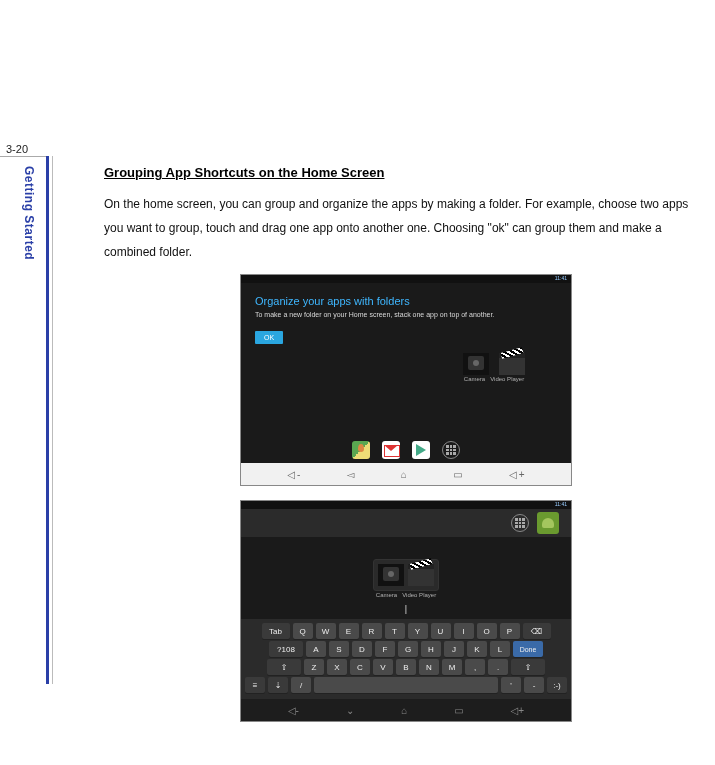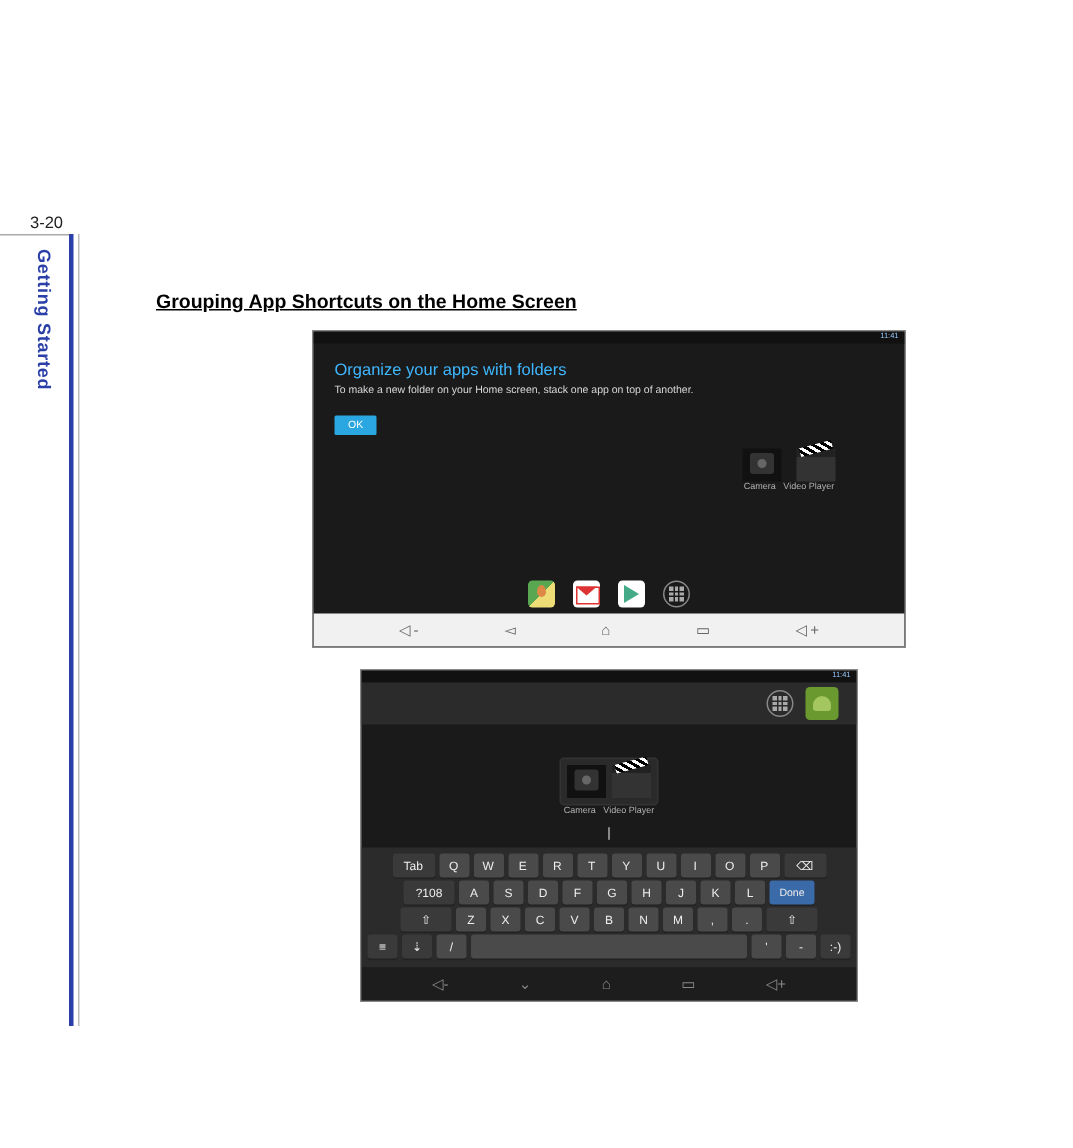"3-20" .page-num { left: 20px -> 6px }
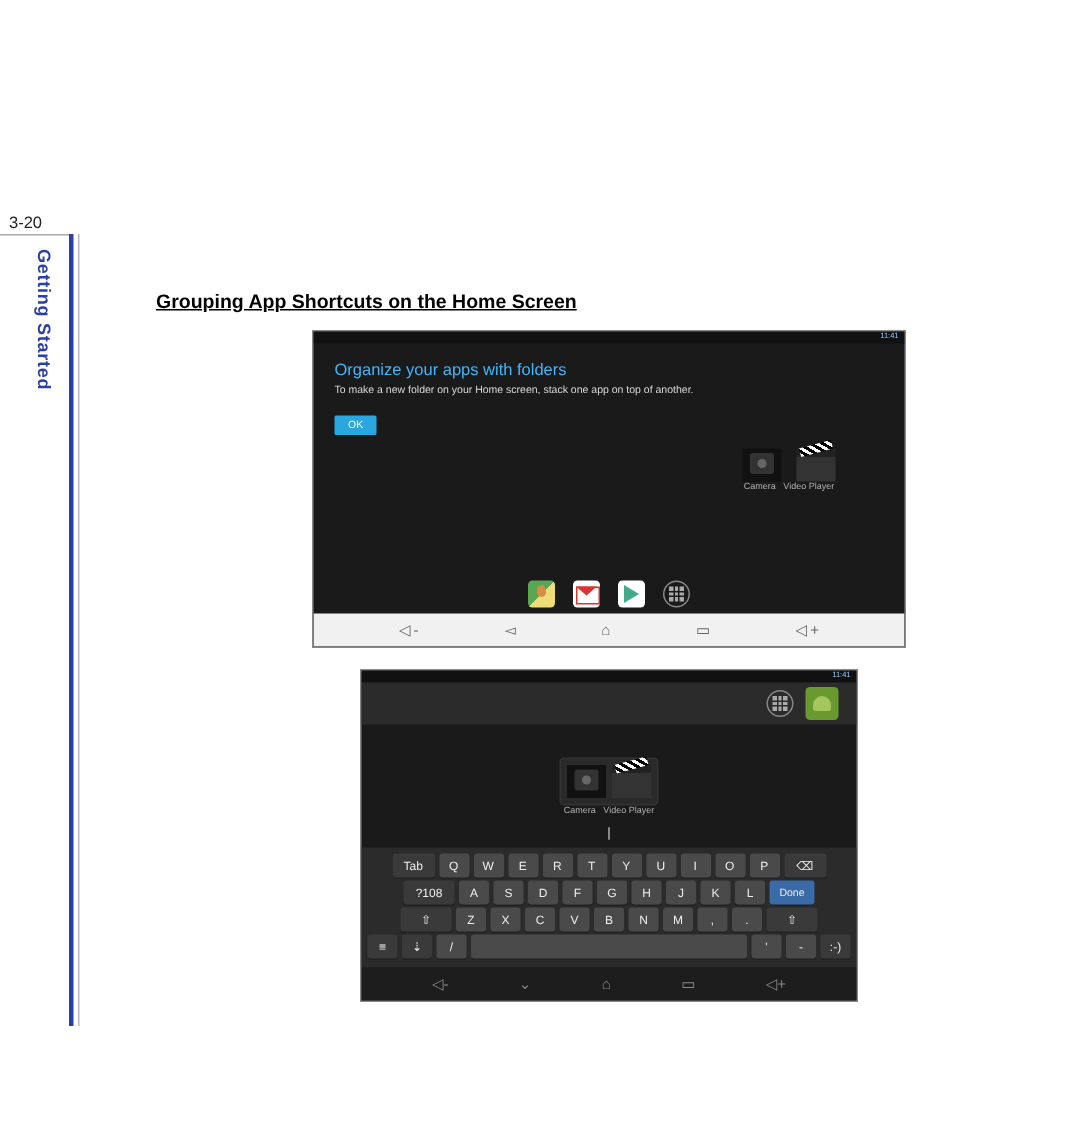"Grouping App Shortcuts on the" .heading { margin-top: 28px -> none }
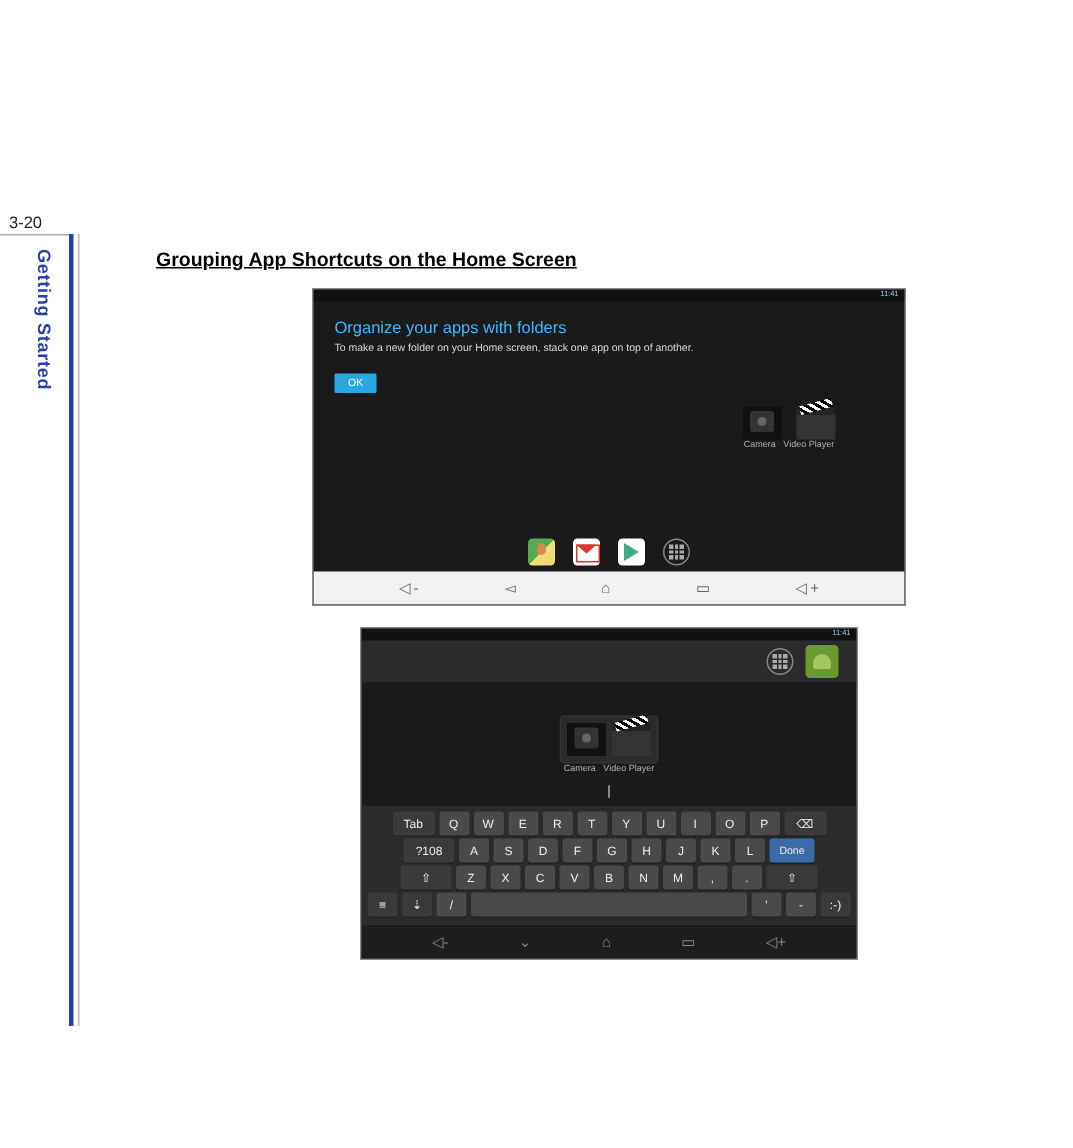"On the home screen, you" p.para { html: none -> <p>On the home screen, you can group and organize the apps by making a folder. For example, choose two apps you want to group, touch and drag one app onto another one. Choosing "ok" can group them and make a combined folder.</p> }
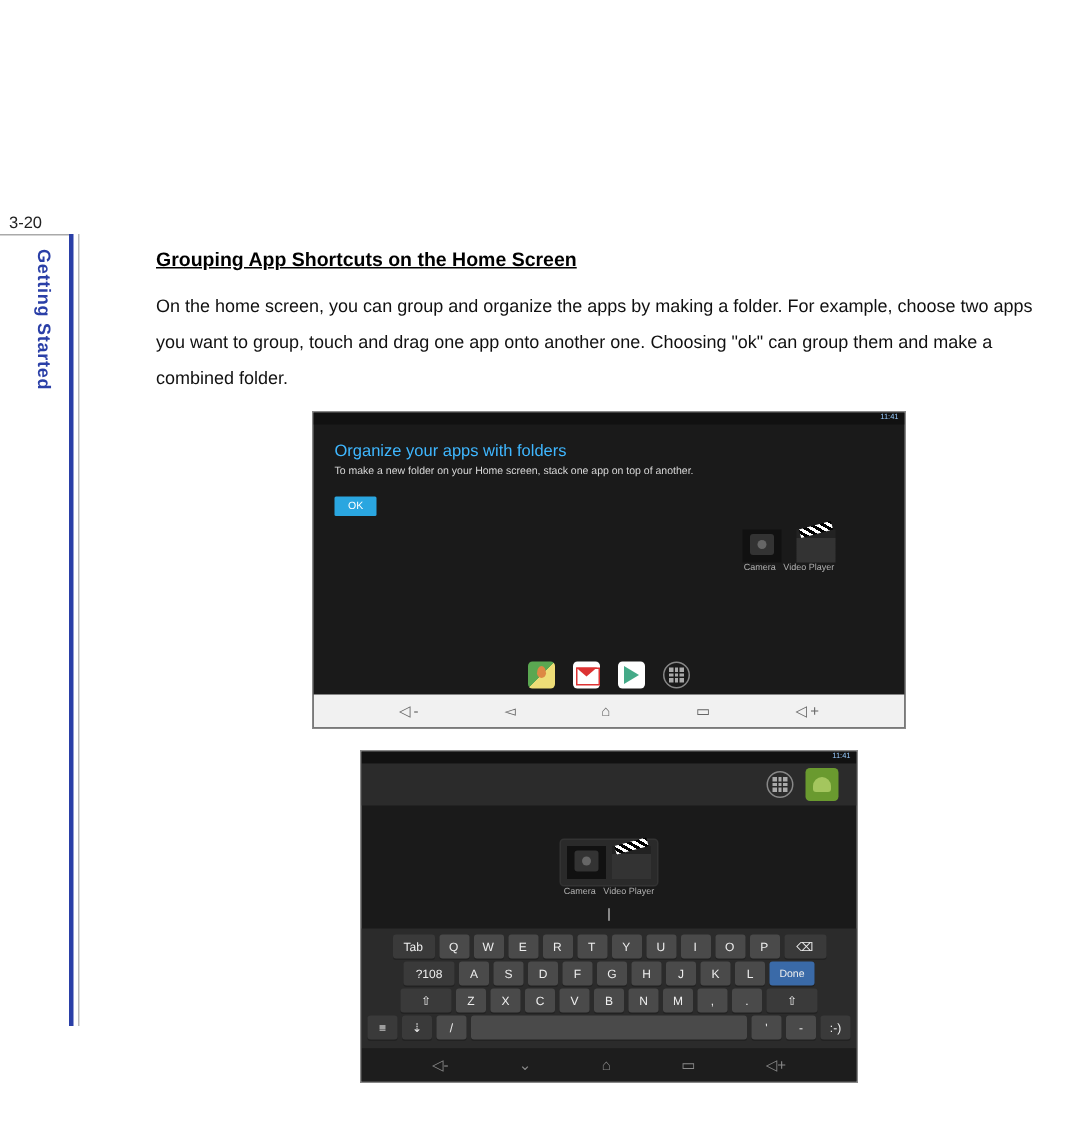"Organize your apps with folders" .fig1 { width: 396px -> 332px }
